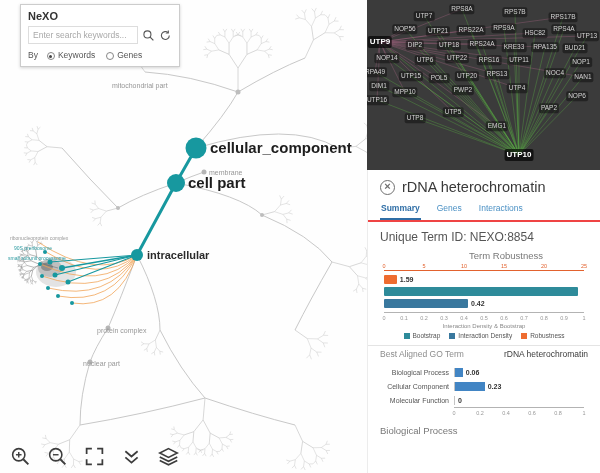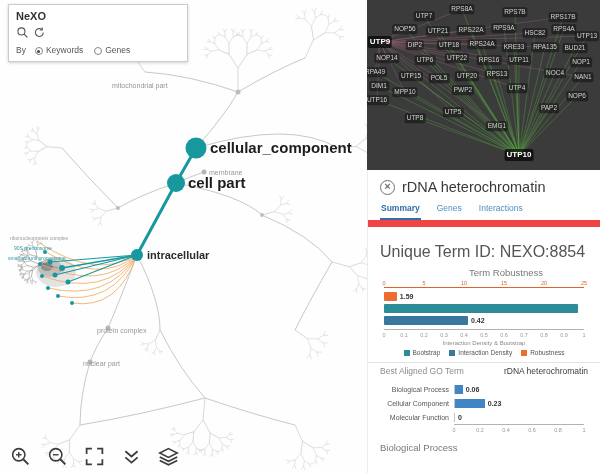"NeXO" .search-box { left: 8px -> 20px; width: 180px -> 160px }
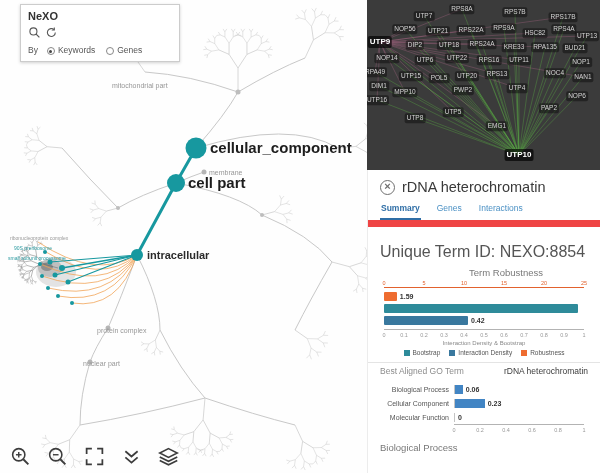"Enter search keywords..." input.sb-input { html: none -> <input> }
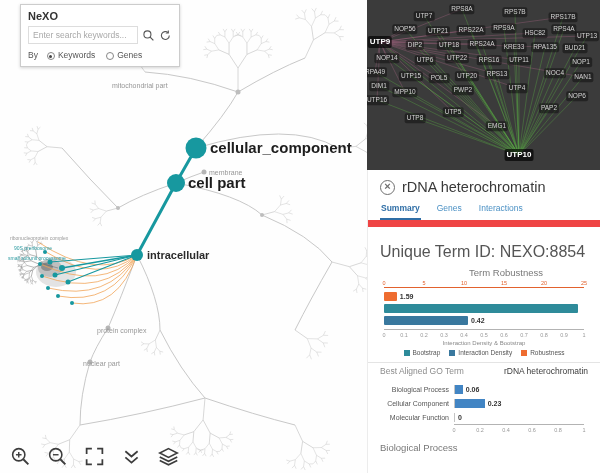"Summary" .dp-tabs { border-bottom: 7px solid #ef4444 -> 2px solid #ef4444 }
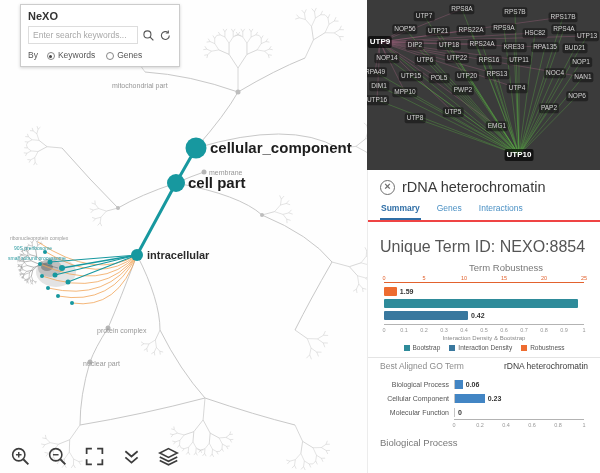"Unique Term ID: NEXO:8854" .dp-termid { font-size: 16px -> 12px; margin-top: 8px -> none }
